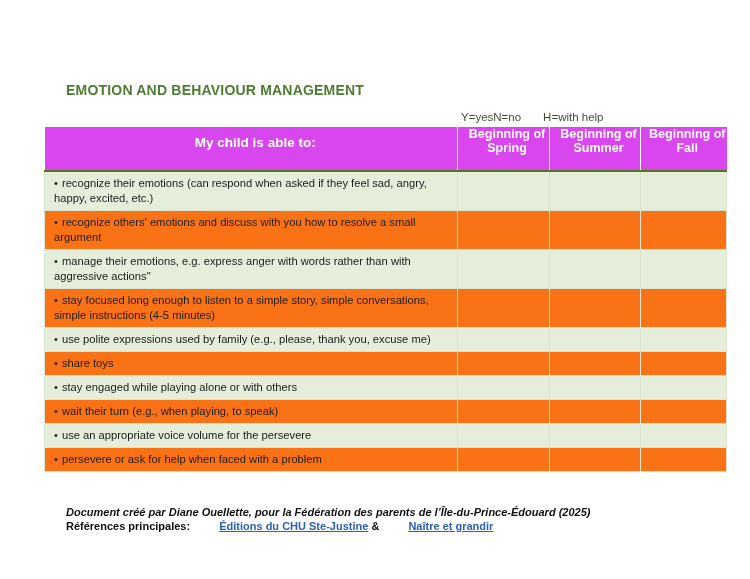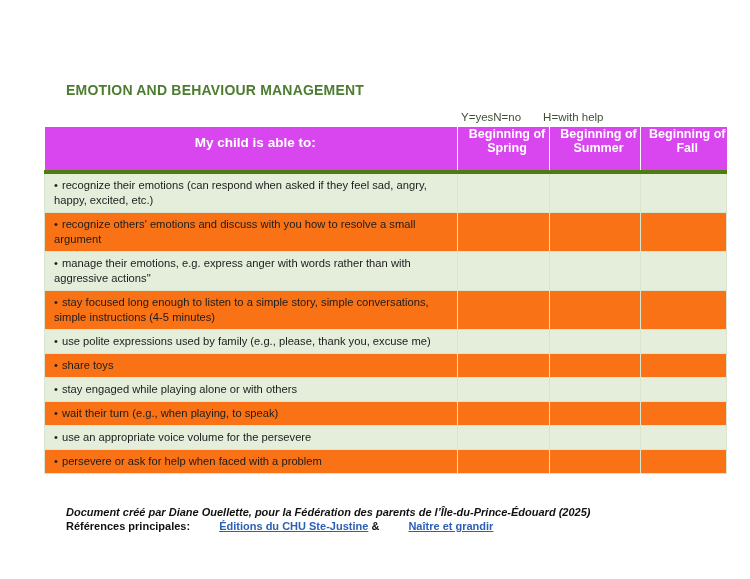"• recognize their emotions (can" tr.first-body .r-td { border-top: 4px solid #4d7c0f -> 2px solid #4d7c0f }
